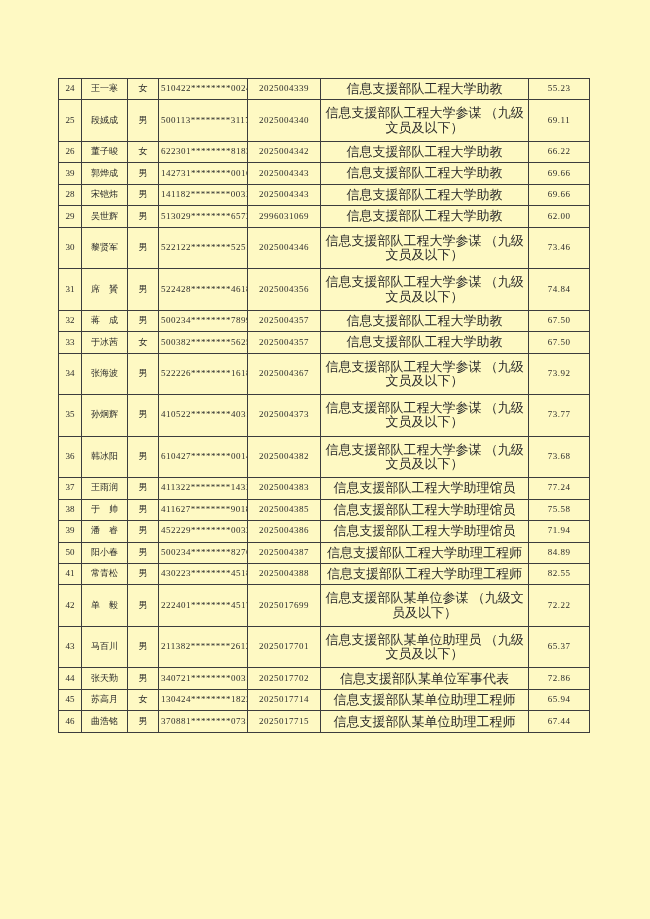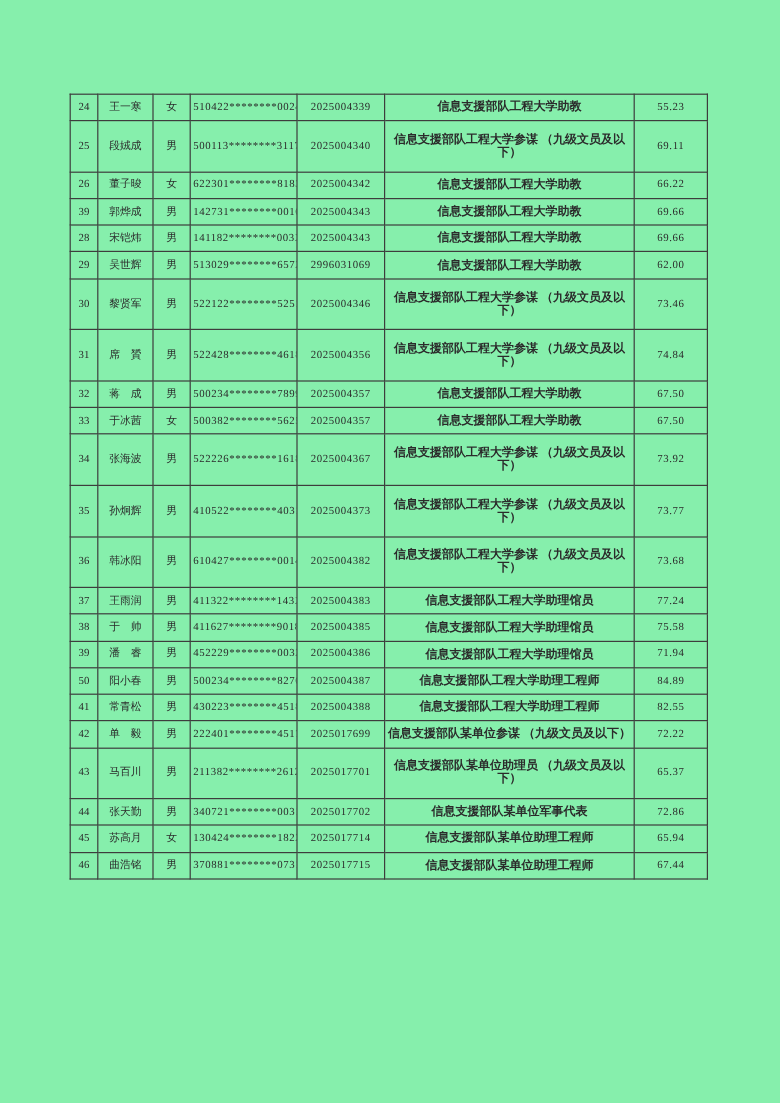"24" .page { background: #86efac -> #fef9c3 }
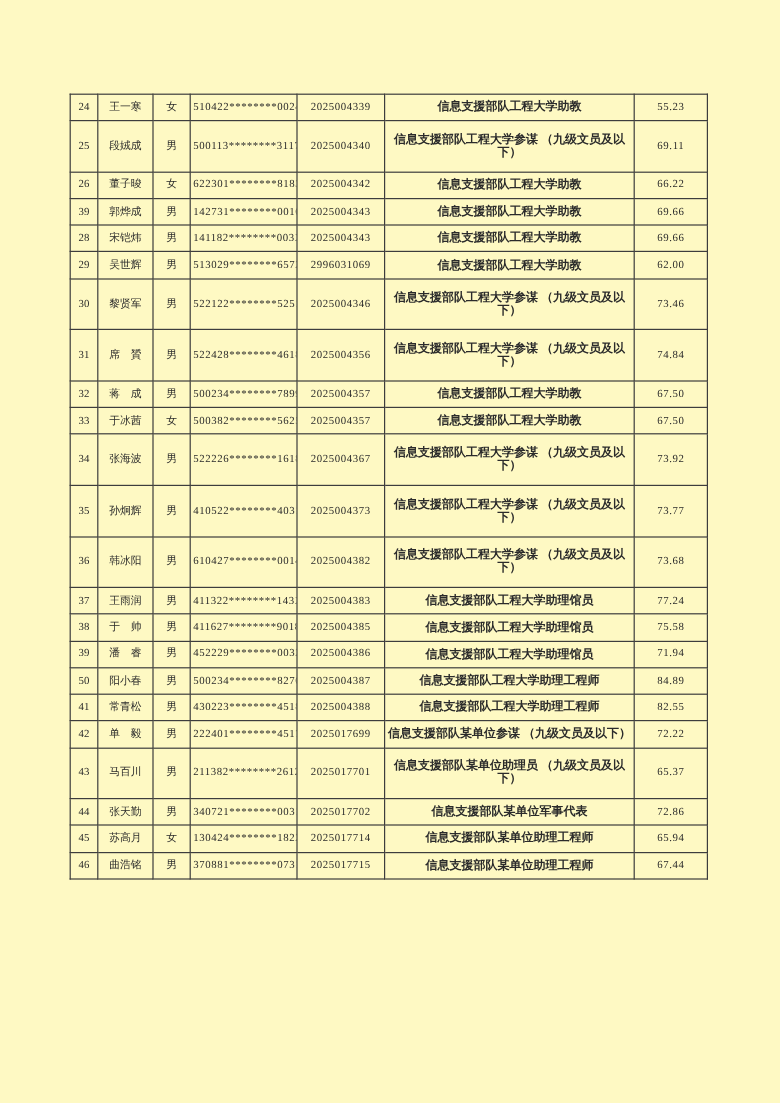"信息支援部队工程大学助教" table.results td.pos { font-size: 10px -> 13px; font-weight: bold -> none }
